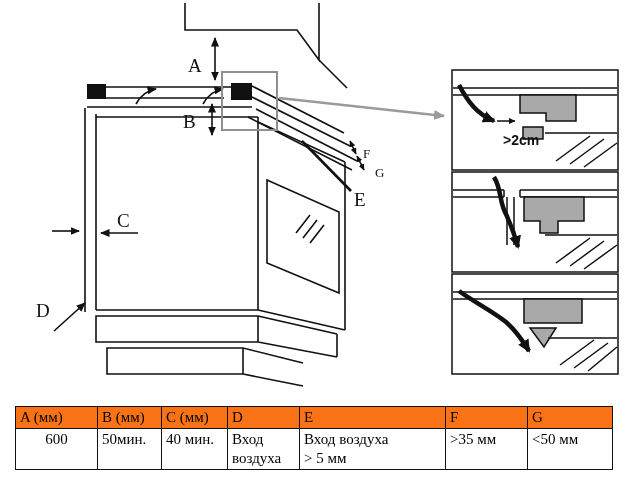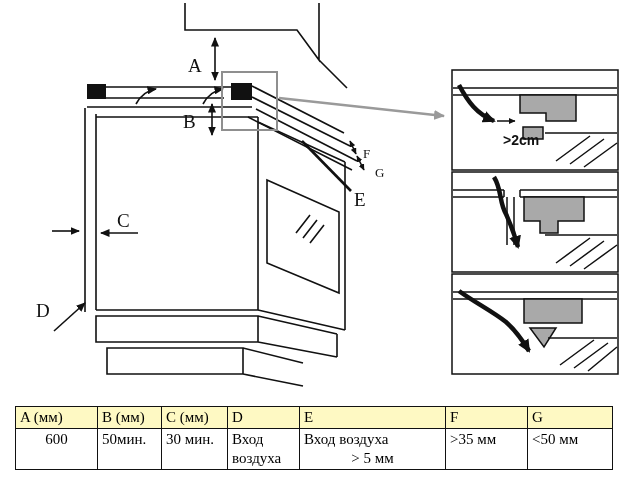"A (мм)" .dim-table thead th { background: #fef9c3 -> #f97316 }
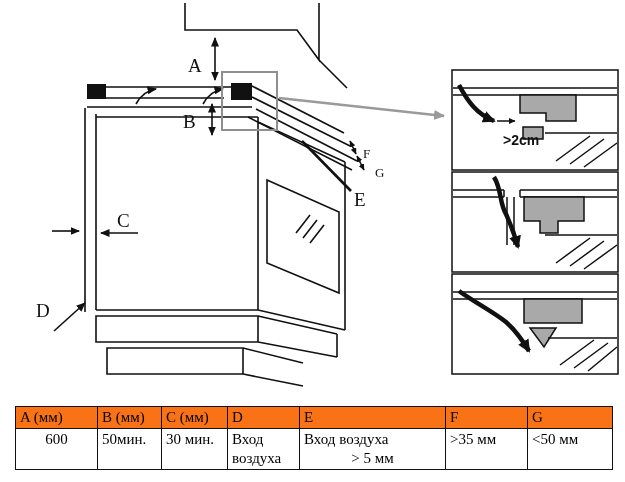"30 мин." td { text: 30 -> 40 }
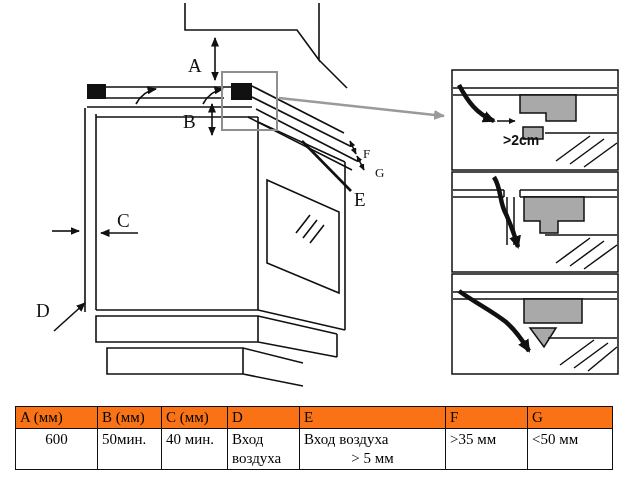"> 5 мм" .e-line2 { text-align: center -> none }
